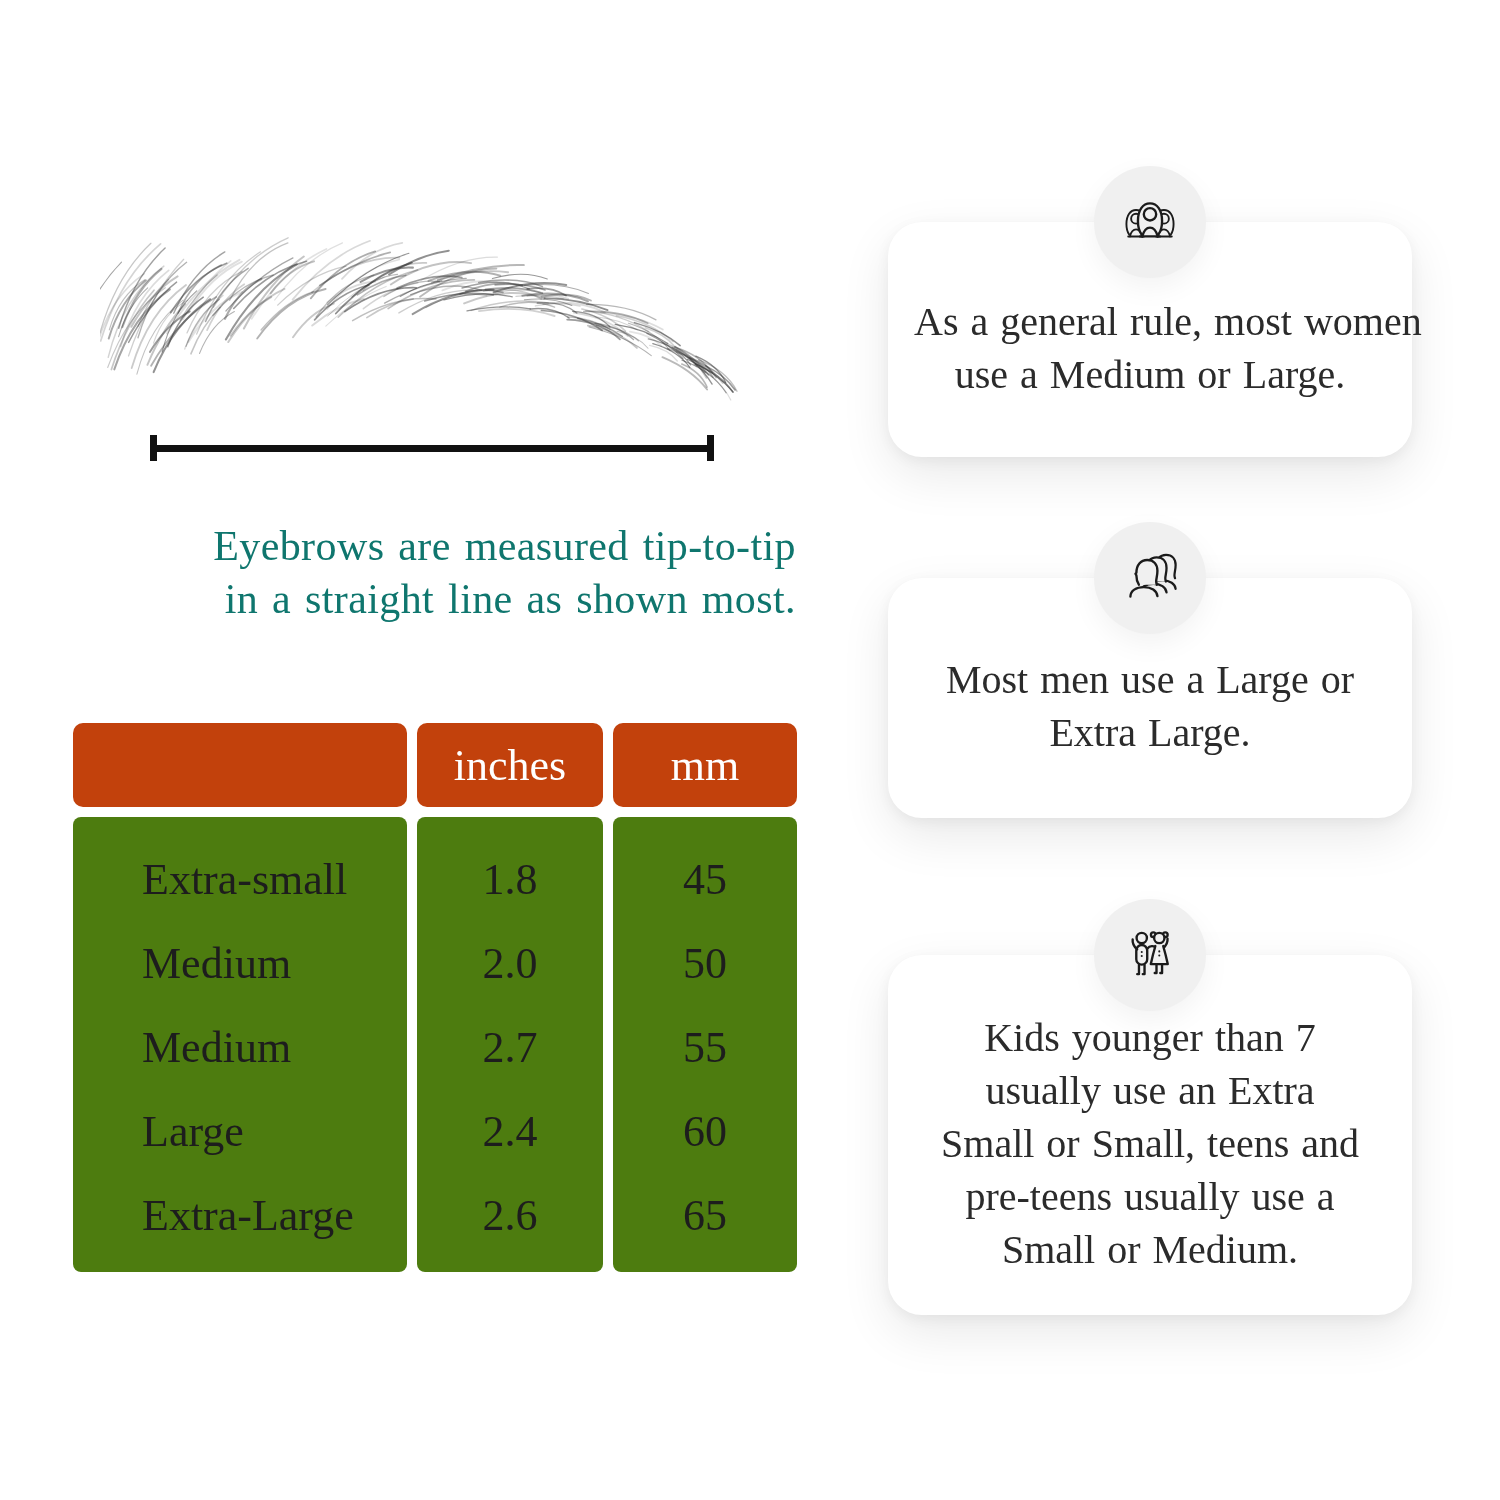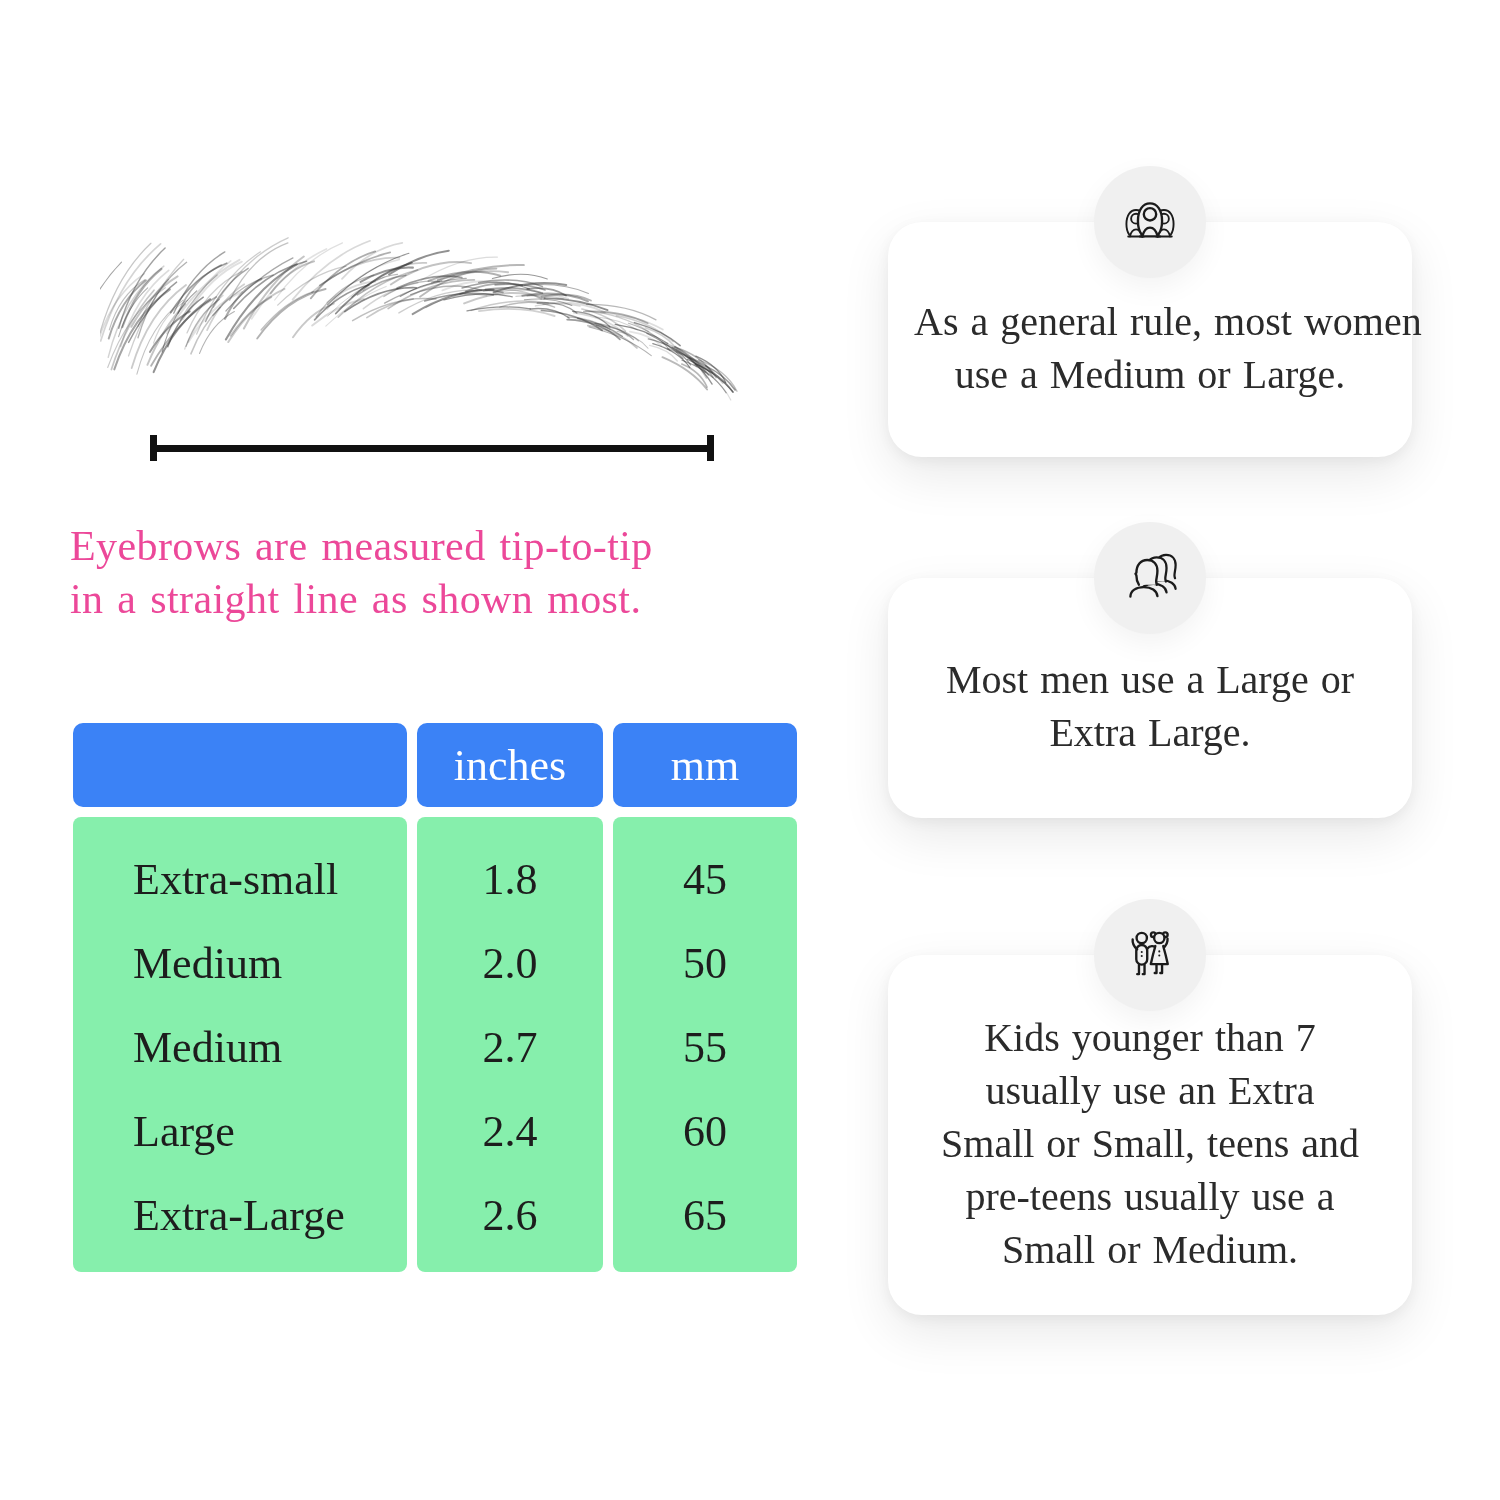"Eyebrows are measured tip-to-tip" .caption { color: #ec4899 -> #0f766e; text-align: left -> right }
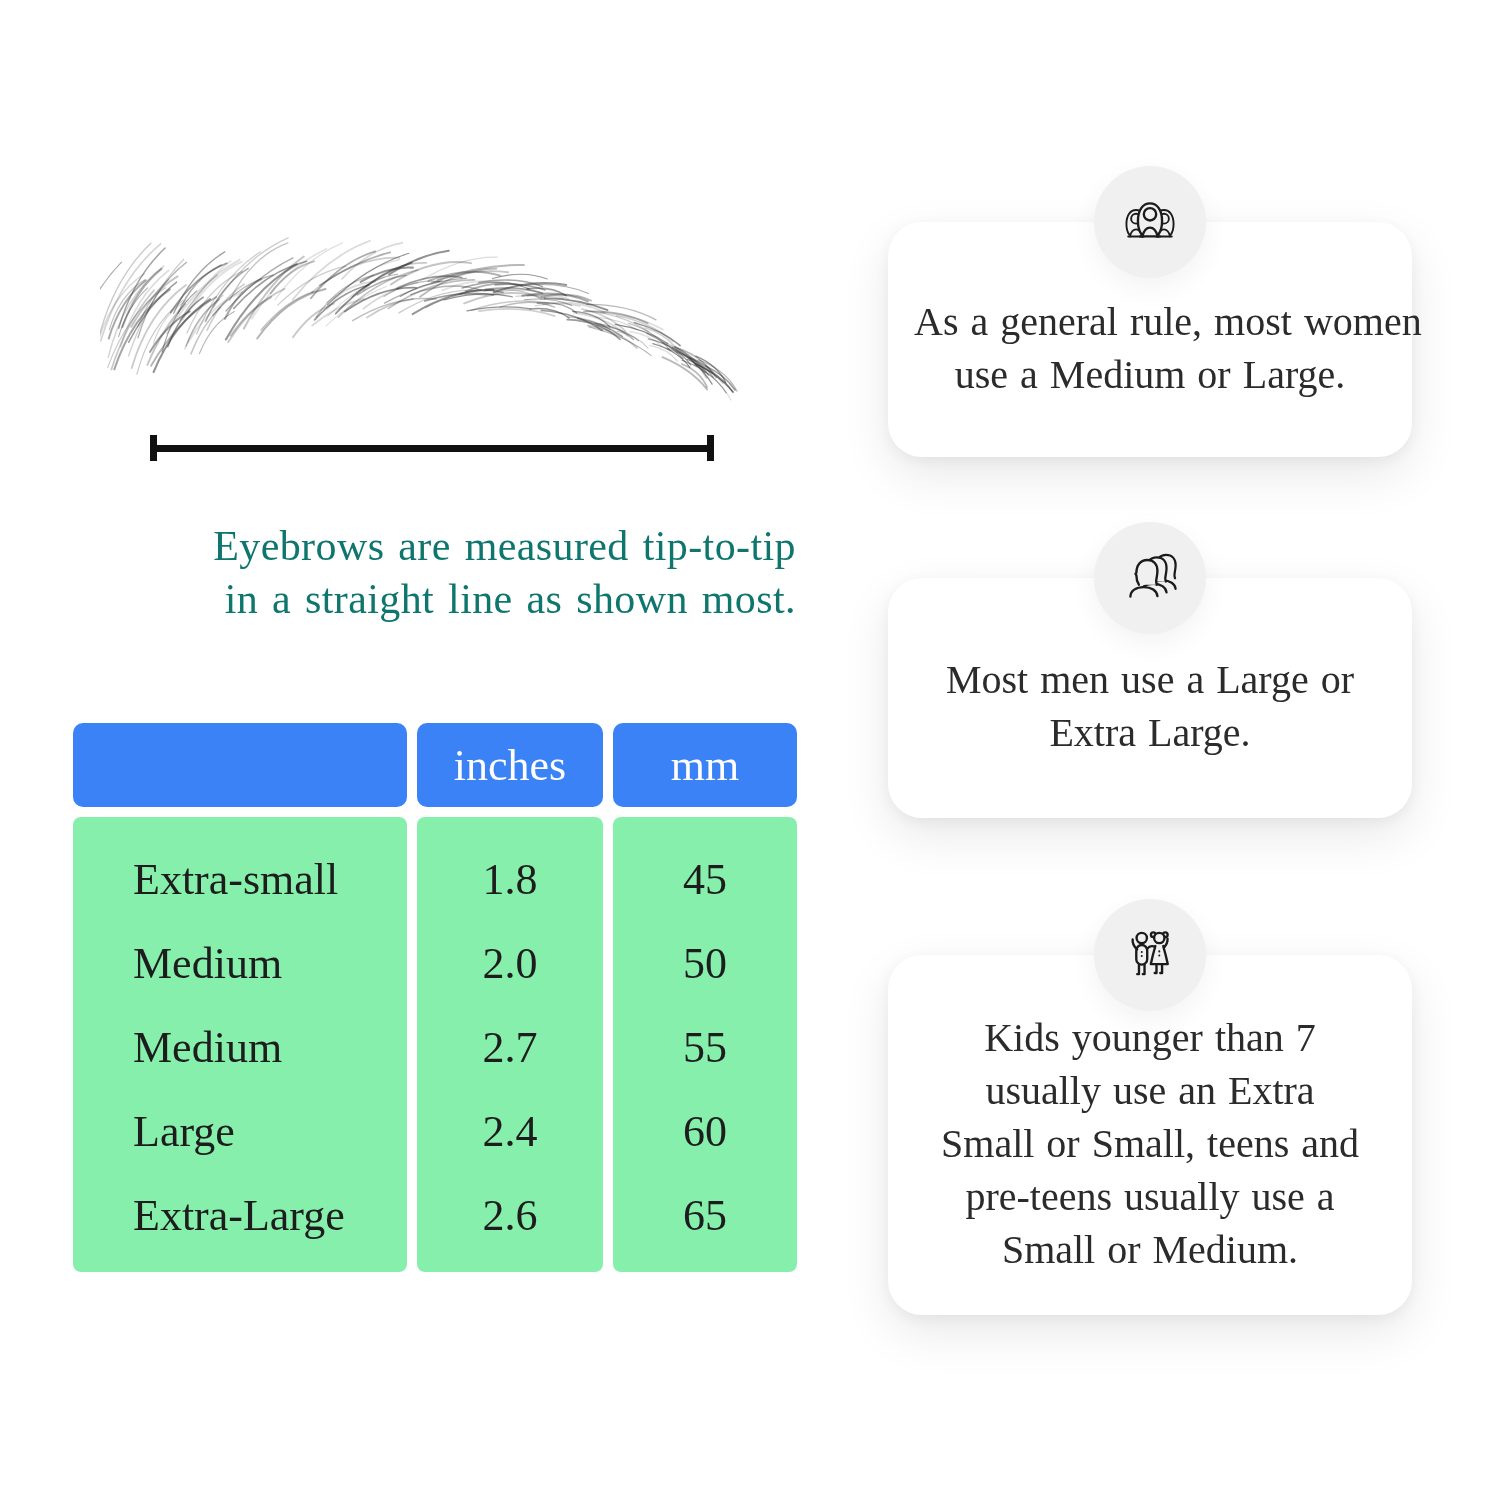"inches" .hcell { background: #3b82f6 -> #c2410c }
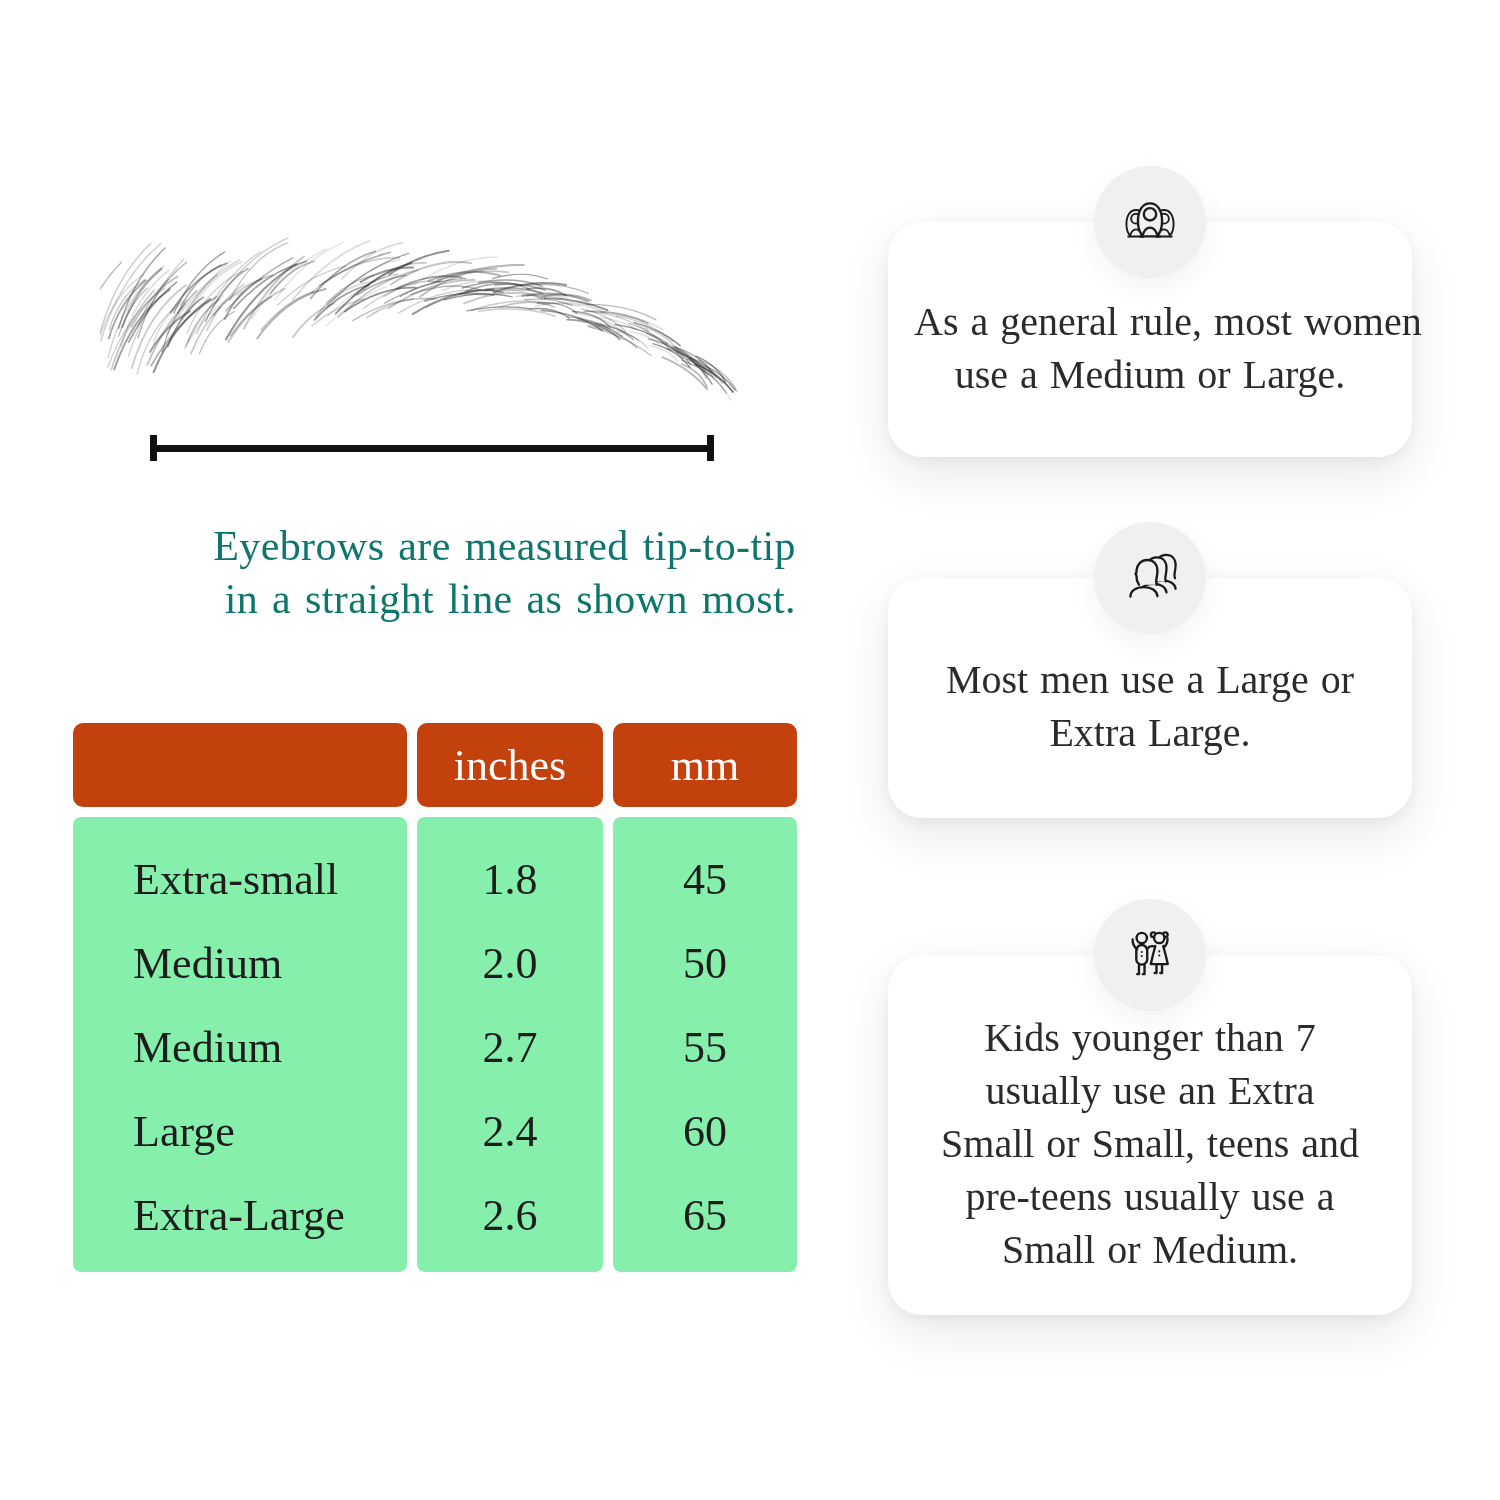"Extra-small" .tcol { background: #86efac -> #4d7c0f; padding: 20px 0 14px -> 20px 9px 14px }
